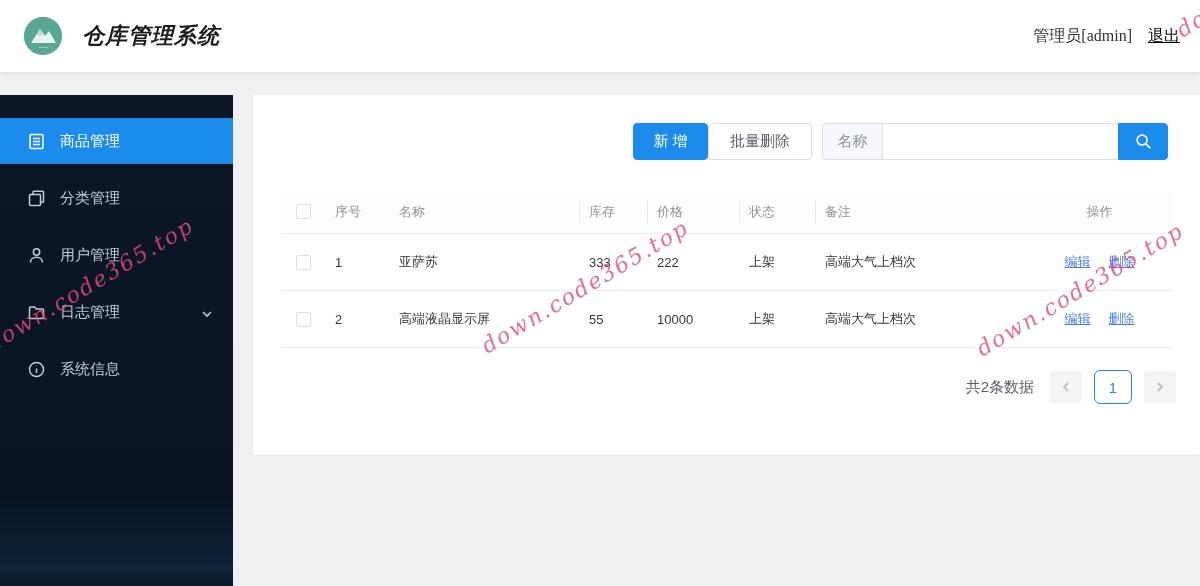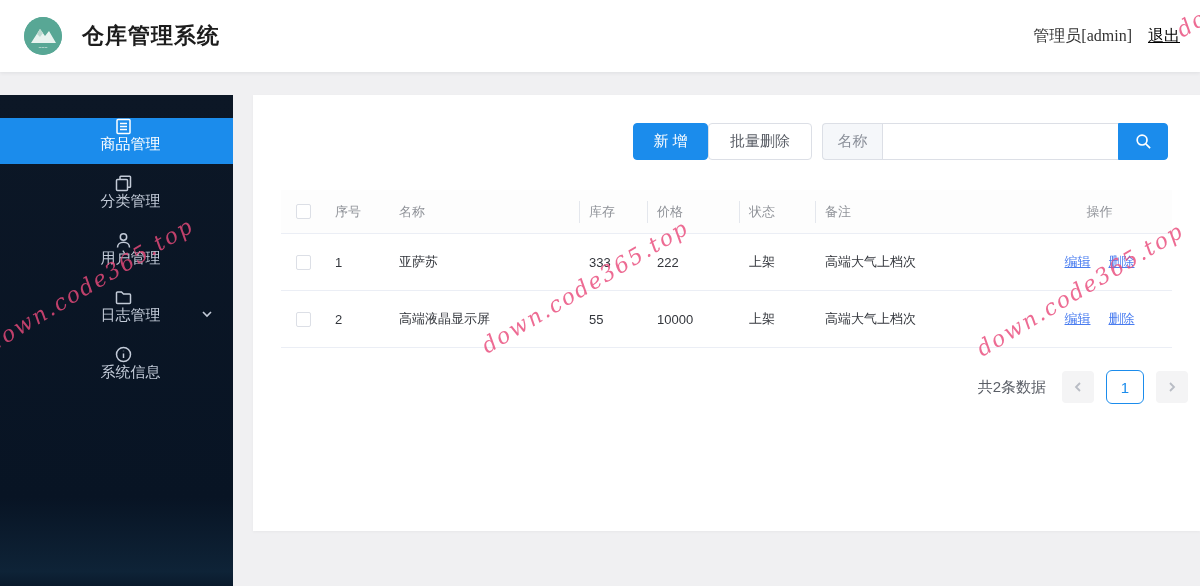"仓库管理系统" .app-title { font-style: none -> italic }
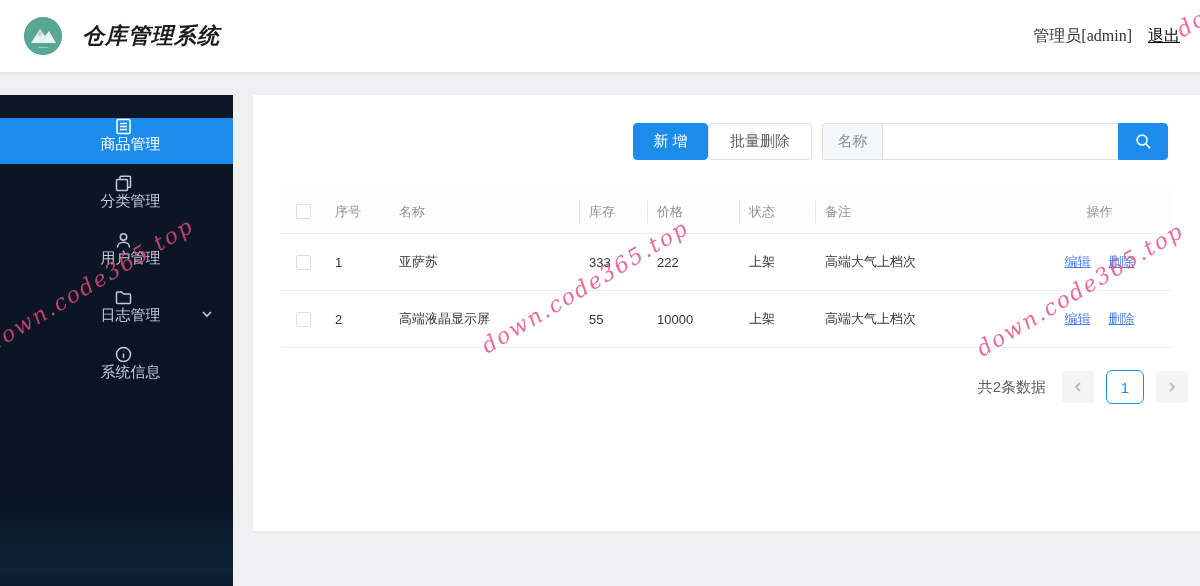"商品管理" .side-item { flex-direction: column -> none }
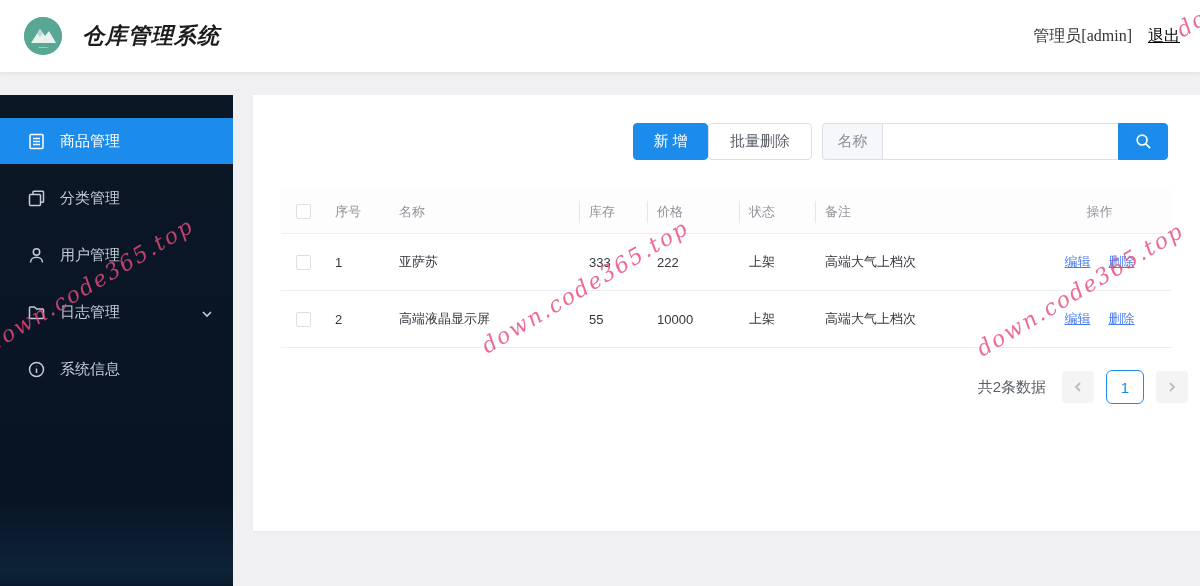"新 增" .panel { height: 436px -> 360px }
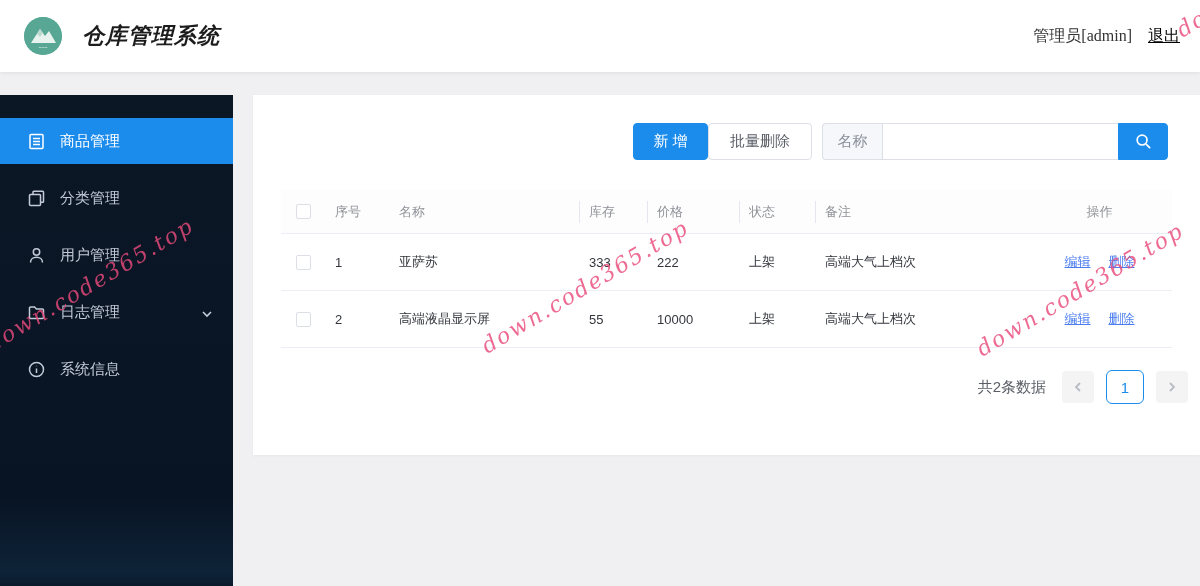"共2条数据" .pagination { right: 12px -> 24px }
